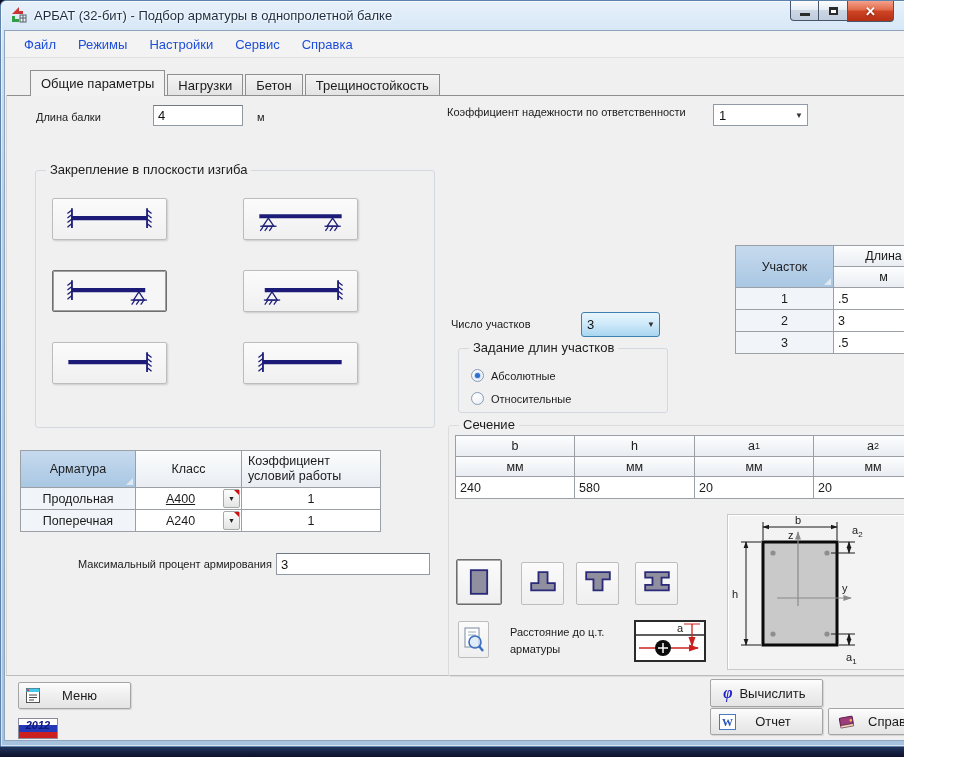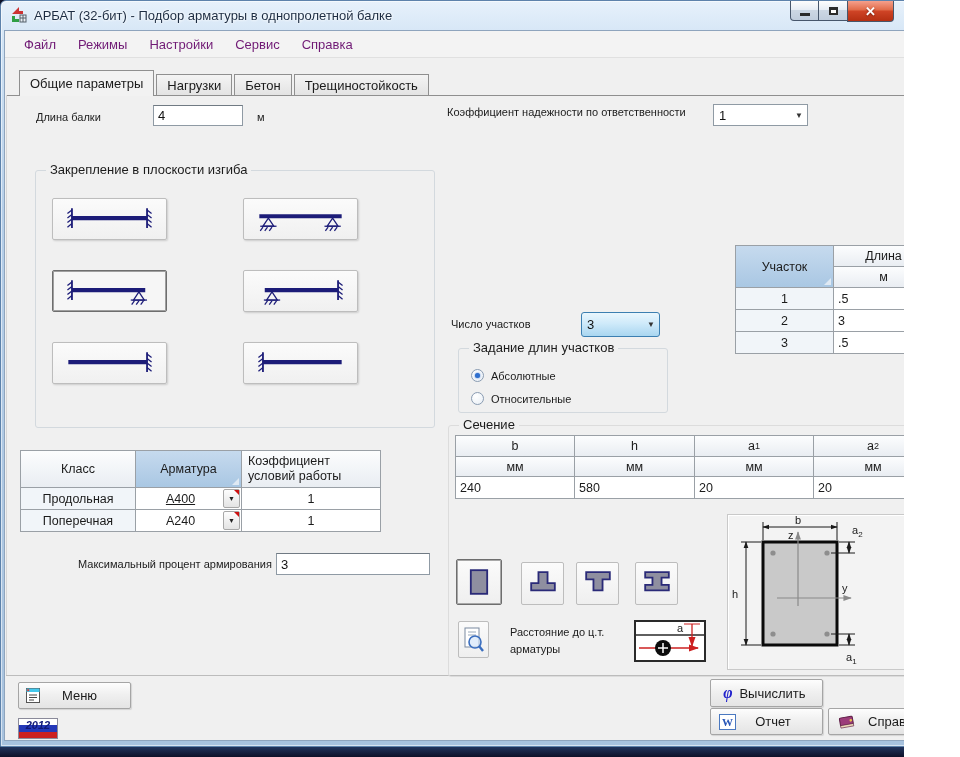"Файл" .menu-item { color: #701a75 -> #1d4ed8 }
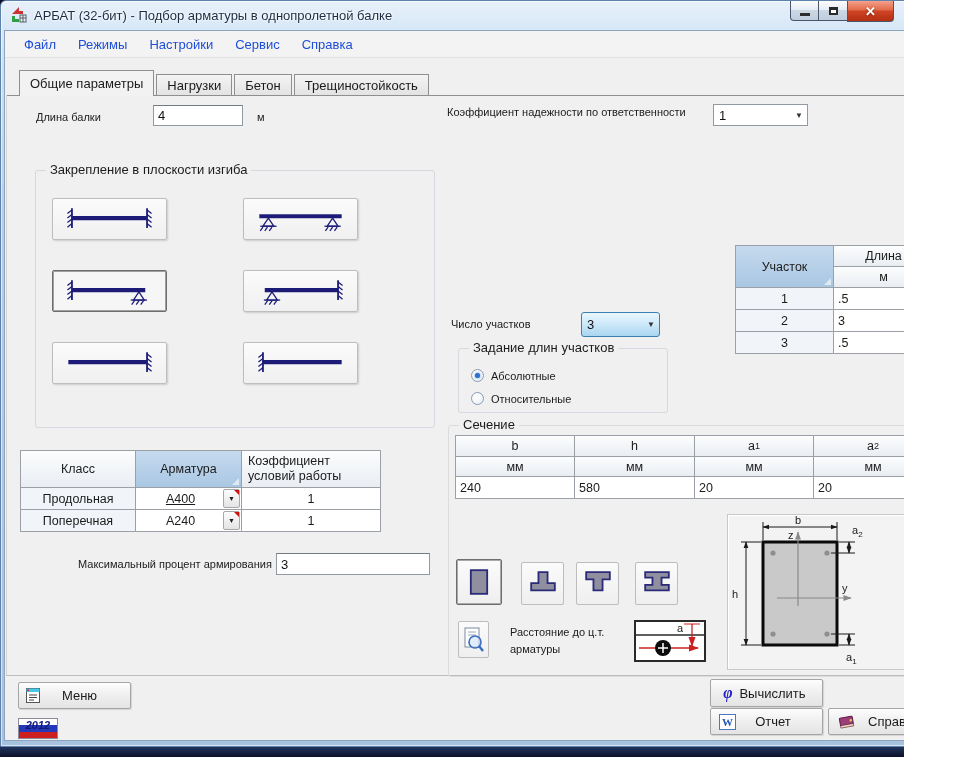"Общие параметры" .tab.active { margin-left: 5px -> 16px }
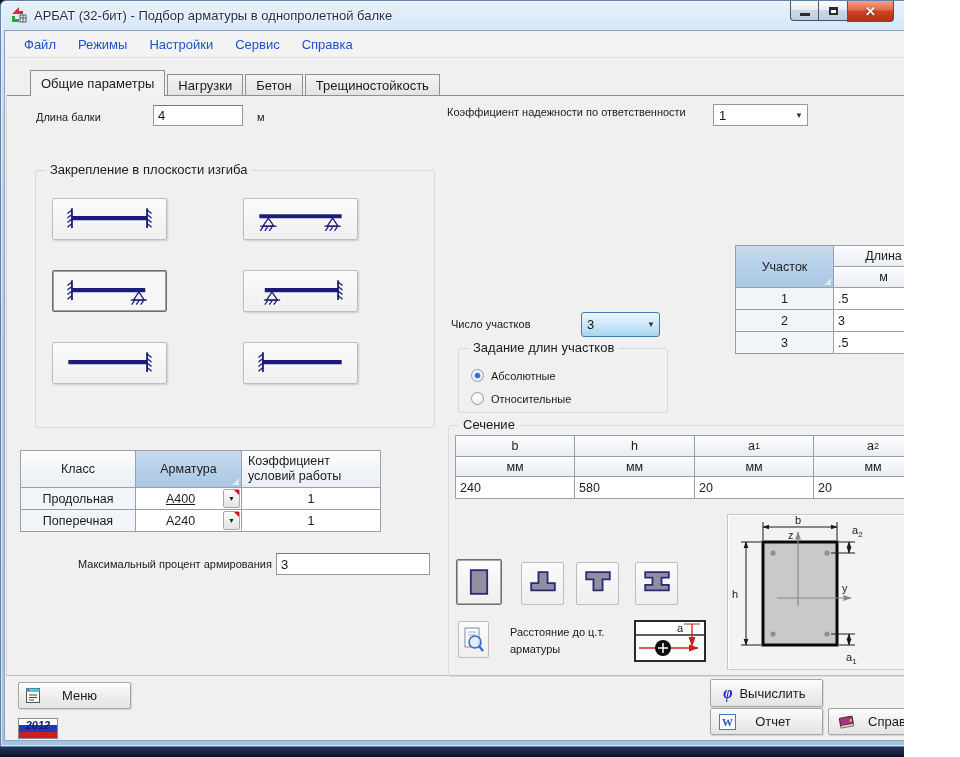"Класс" div.cell { order: before "Арматура" -> after "Арматура" }
